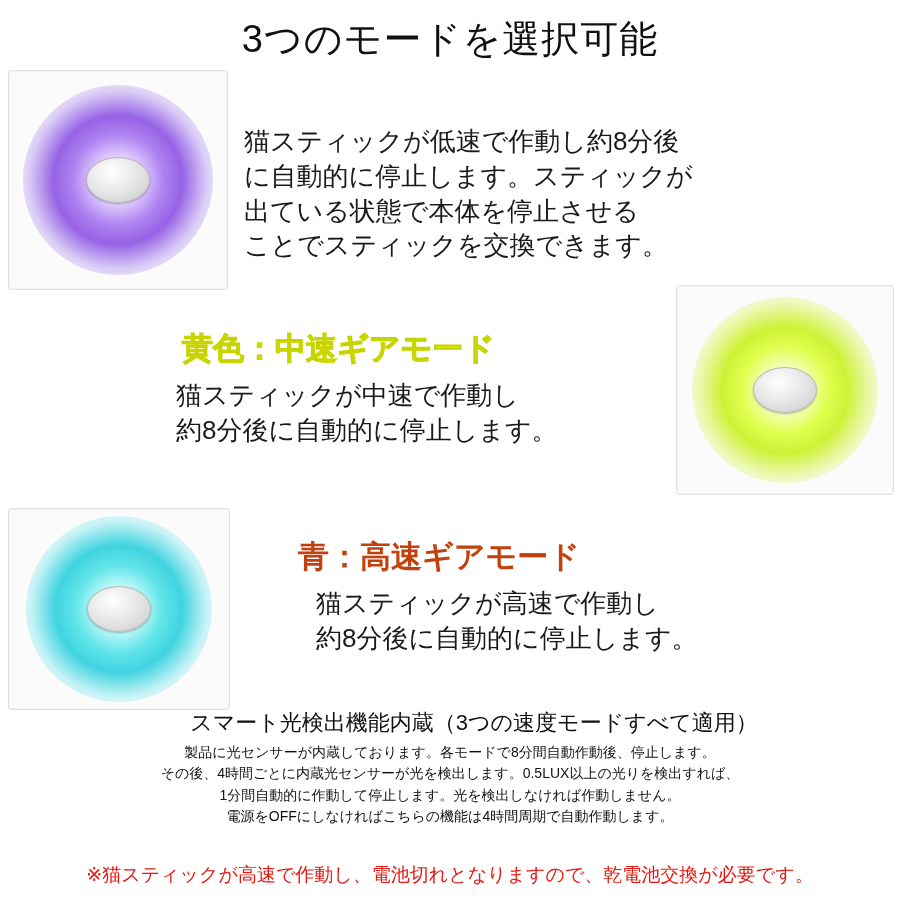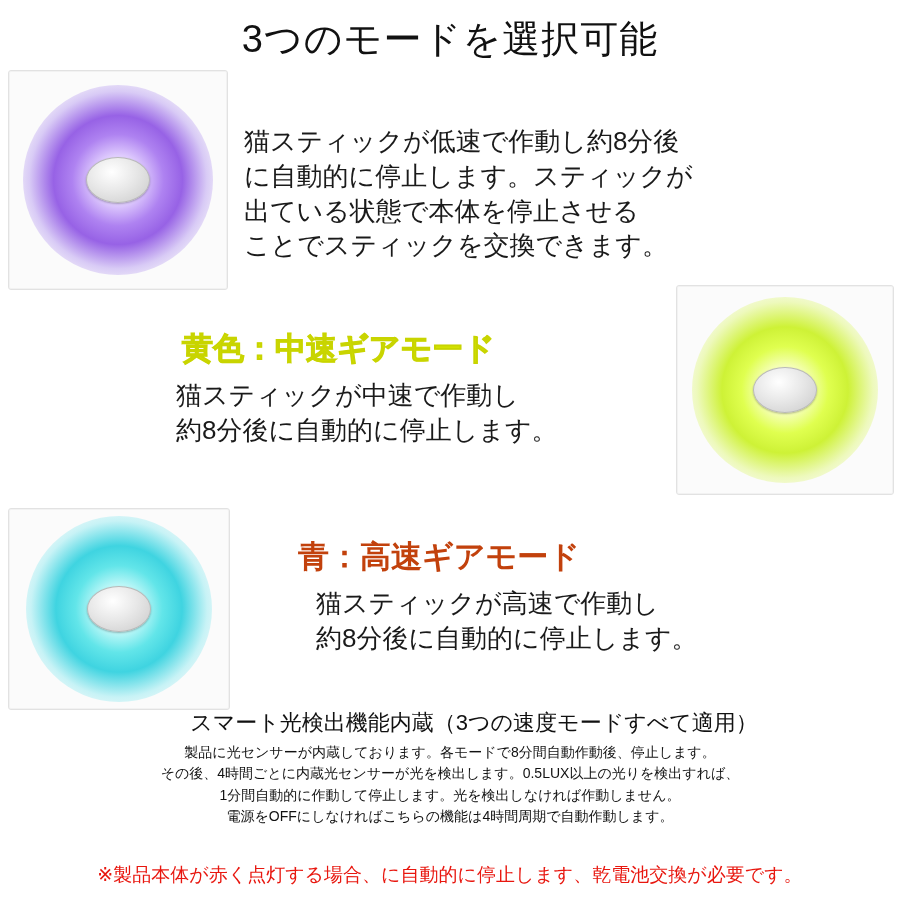"※製品本体が赤く点灯する場合、に自動的に停止します、乾電池交換が必要です。" div.warning { text: 製品本体が赤く点灯する場合、に自動的に停止します -> 猫スティックが高速で作動し、電池切れとなりますので }
